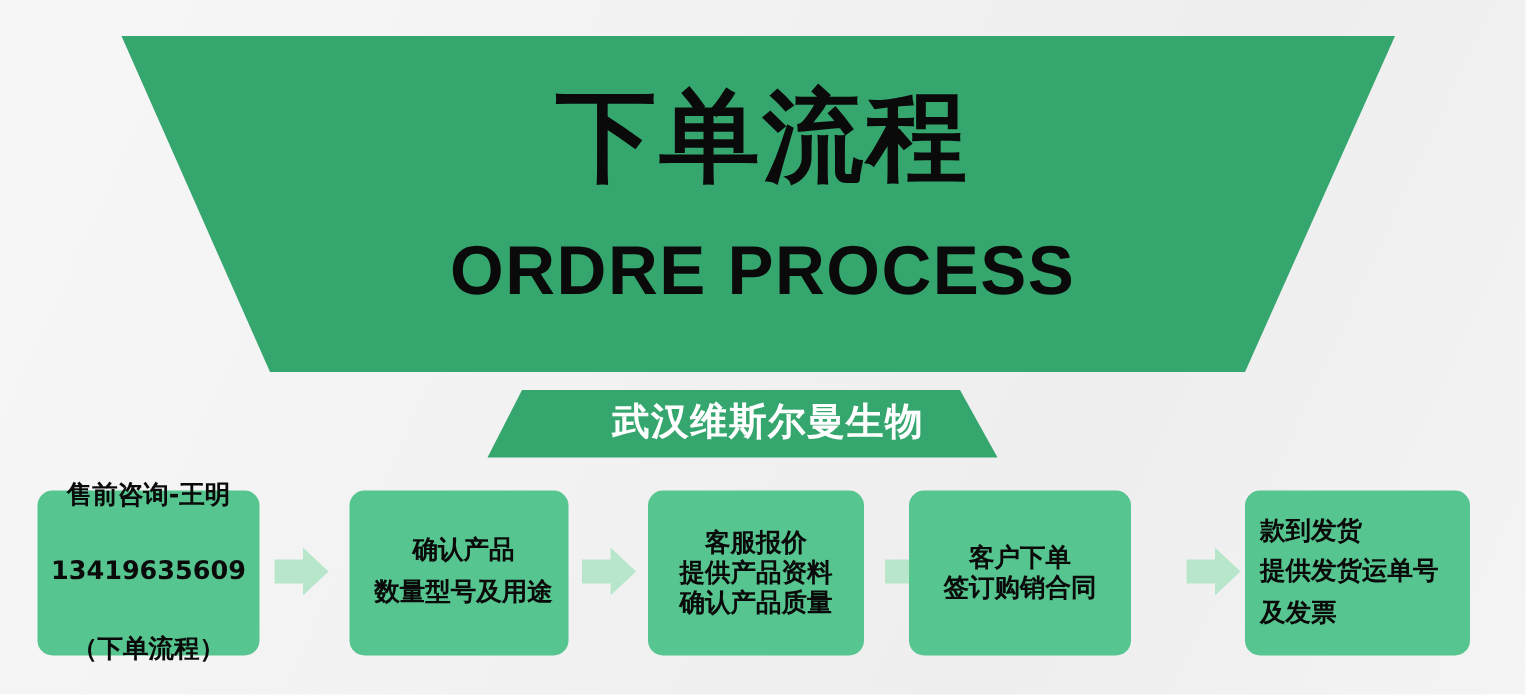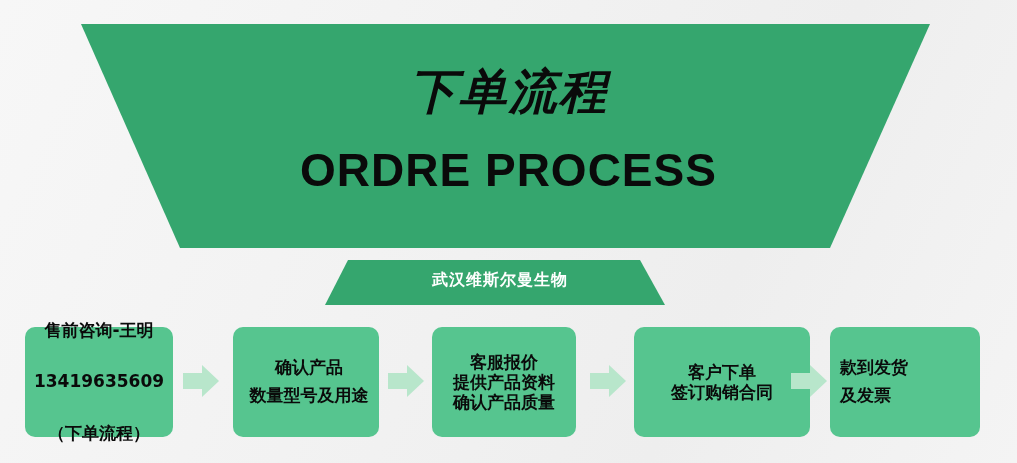"下单流程" .hero-title-cn { font-size: 48px -> 67px; font-style: italic -> none }
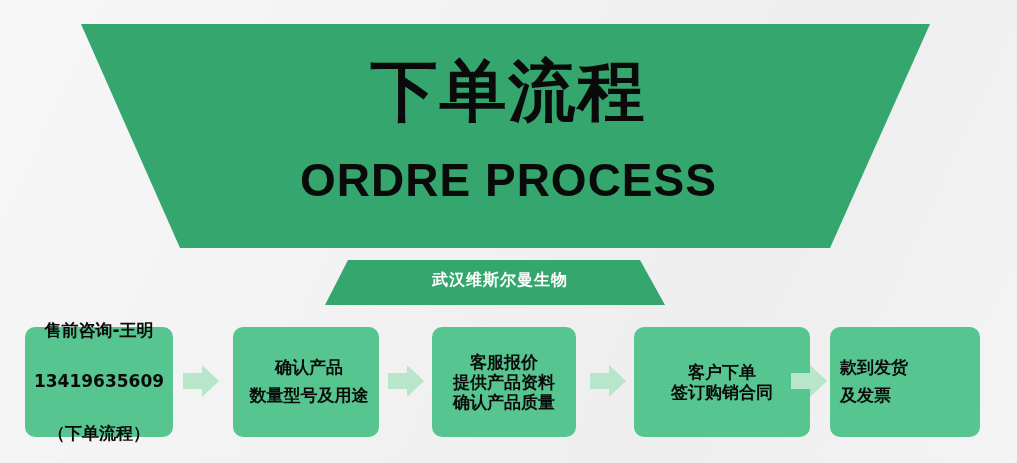"武汉维斯尔曼生物" .sub-banner-label { font-size: 16px -> 25px; left: 0 -> 12px }
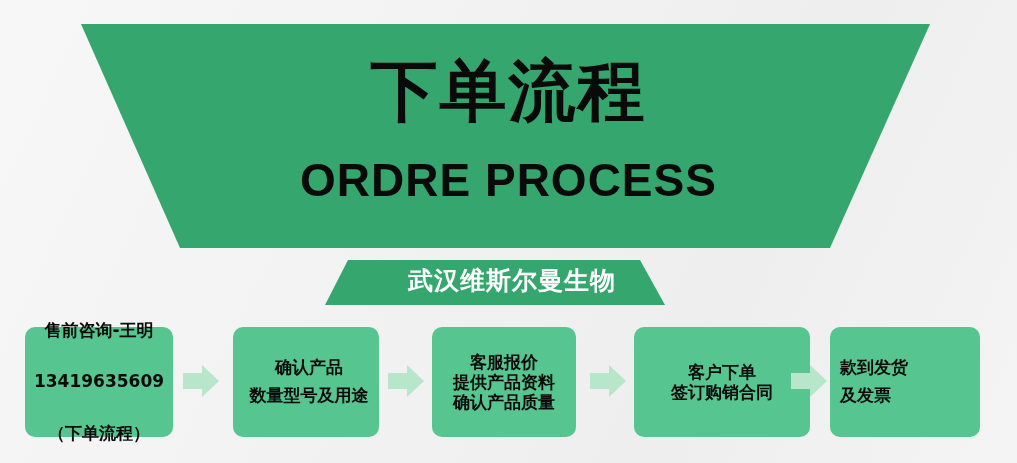"客户下单" div.step-box { left: 634px -> 606px; width: 176px -> 148px }
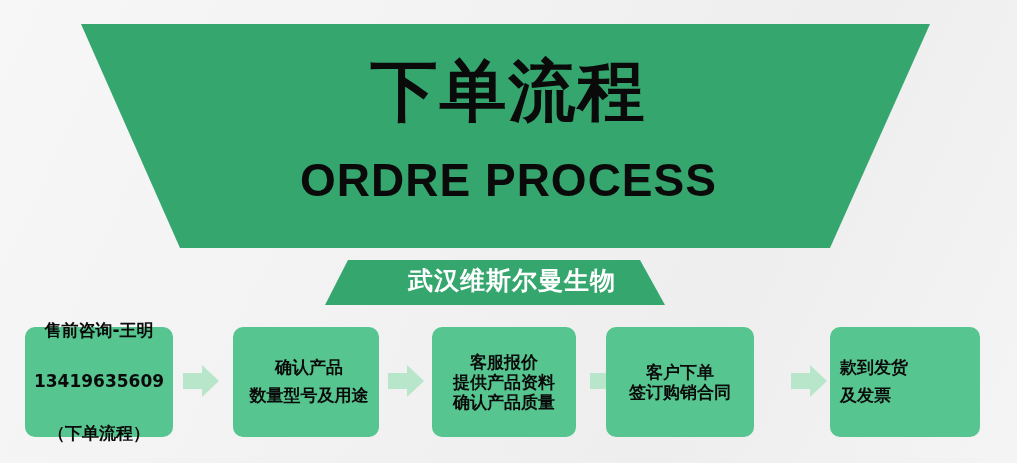"提供发货运单号" div.step-line { html: none -> <div>提供发货运单号</div> }
